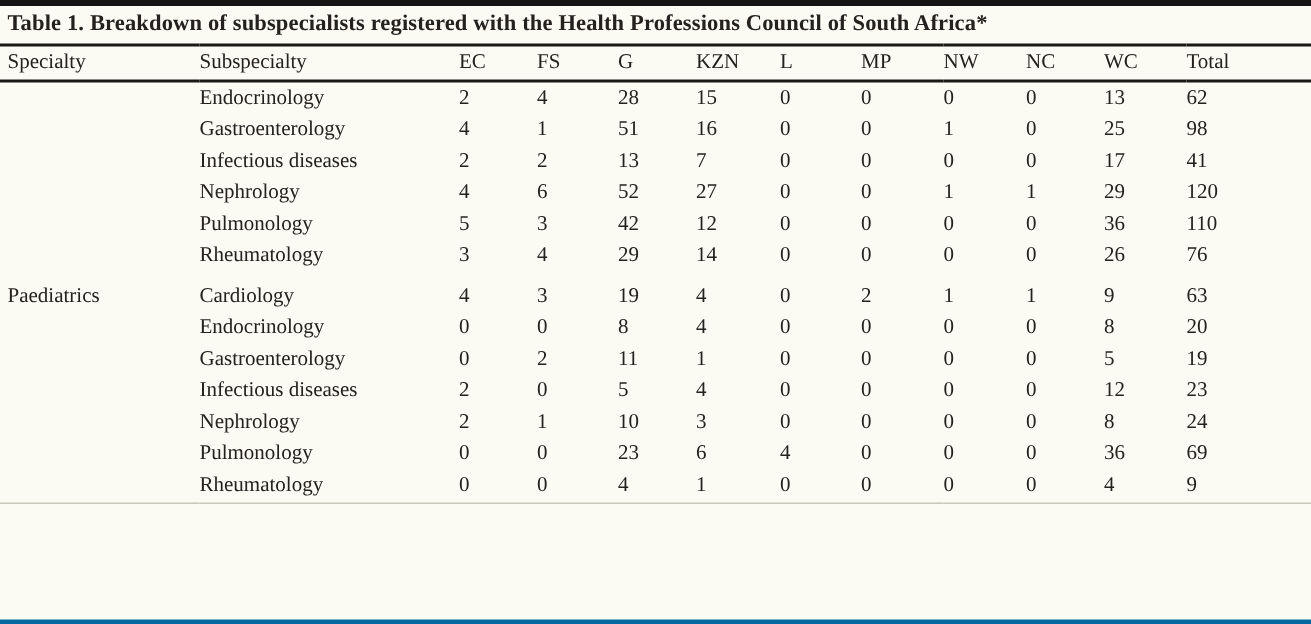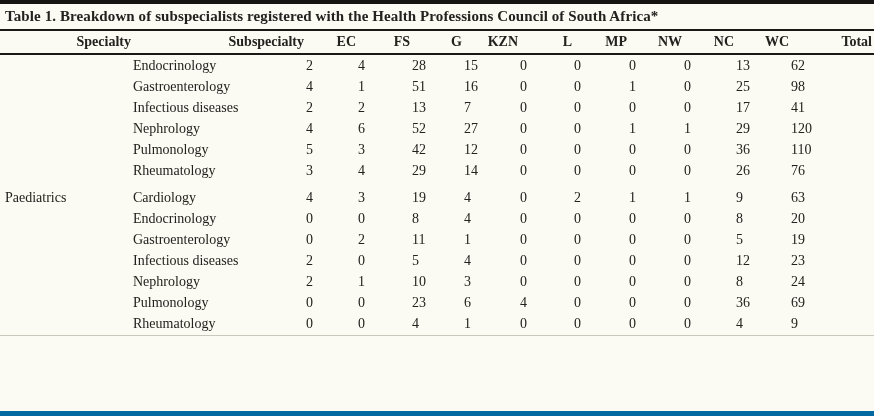"Table 1. Breakdown of subspecialists" .page { border-bottom: 5px solid #0369a1 -> 3px solid #0369a1 }
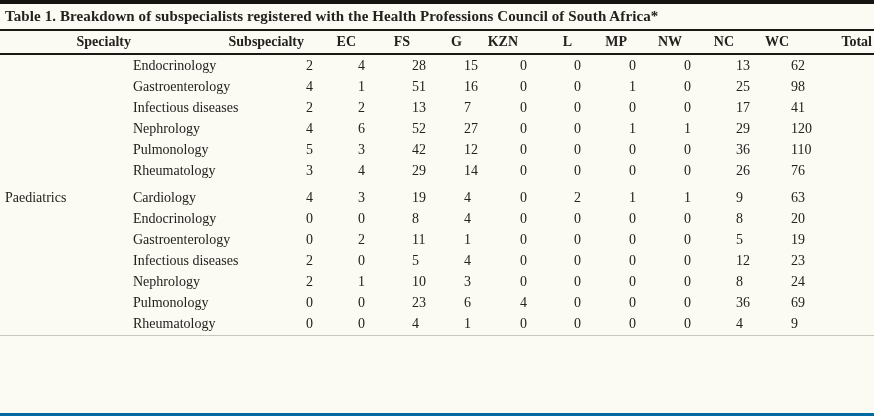"Specialty" thead th { font-weight: bold -> normal; text-align: right -> none }
